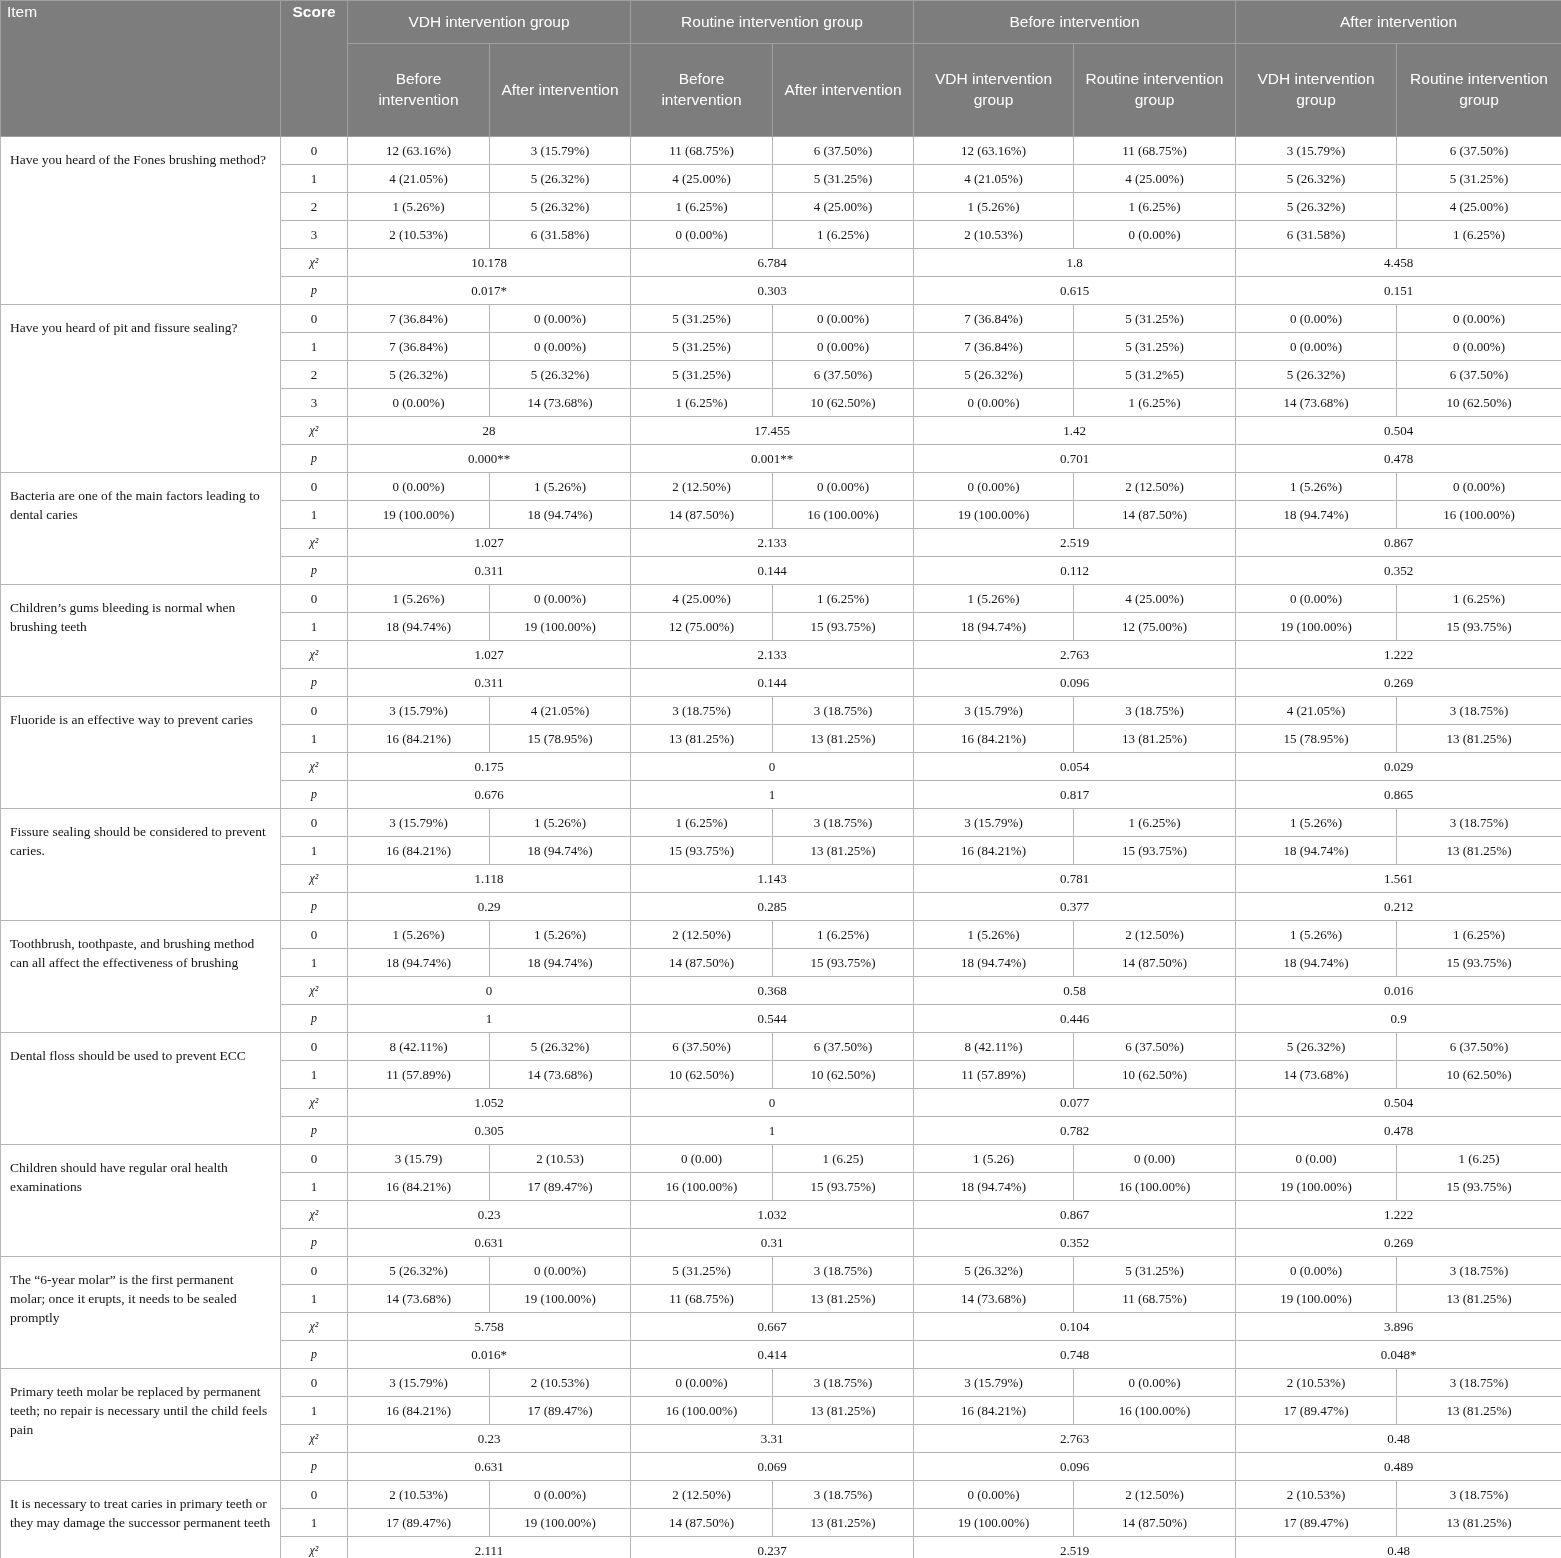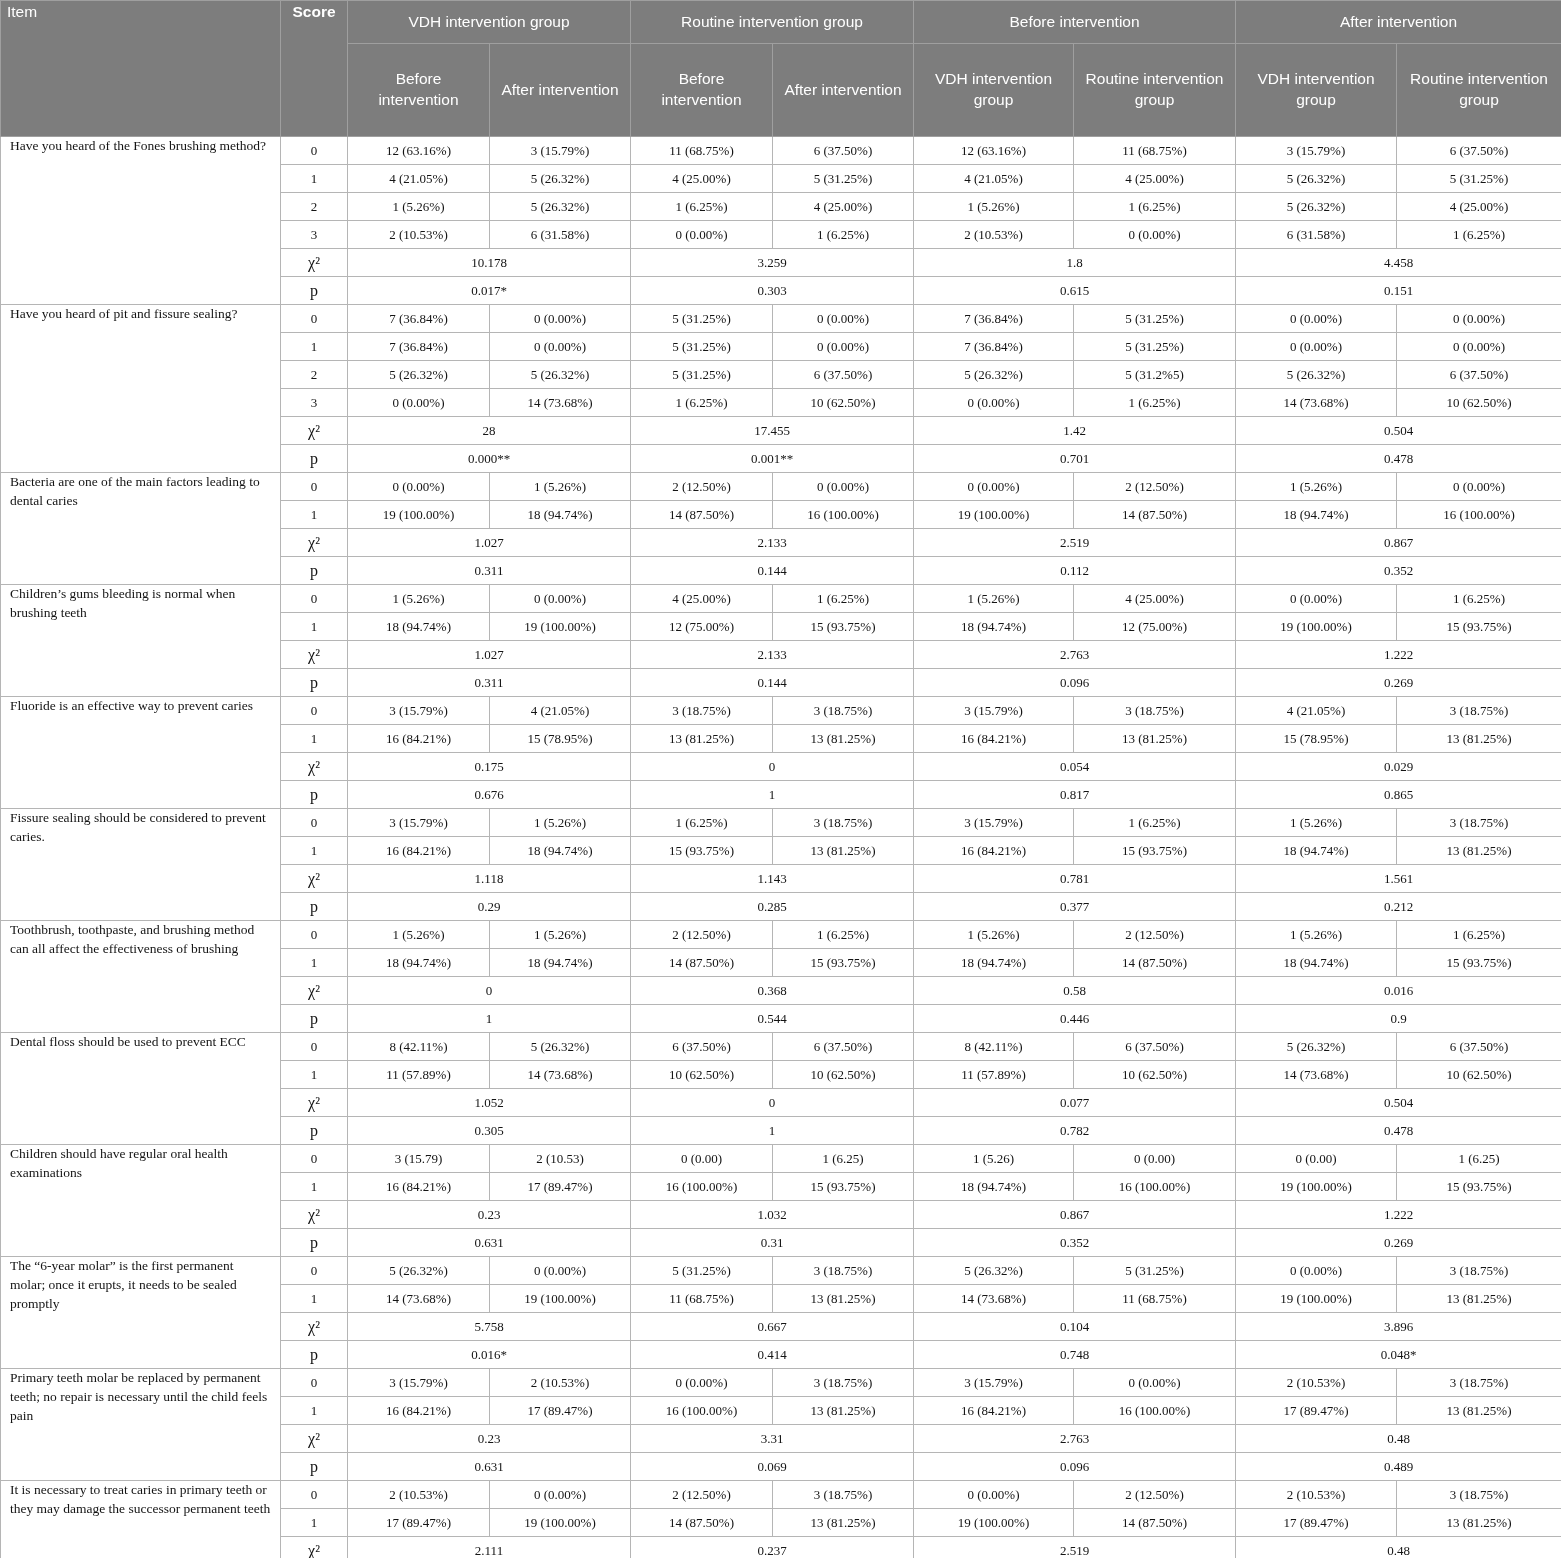"Have you heard of the" td.item-cell { padding: 0 9px 4px 9px -> 14px 9px 4px 9px }
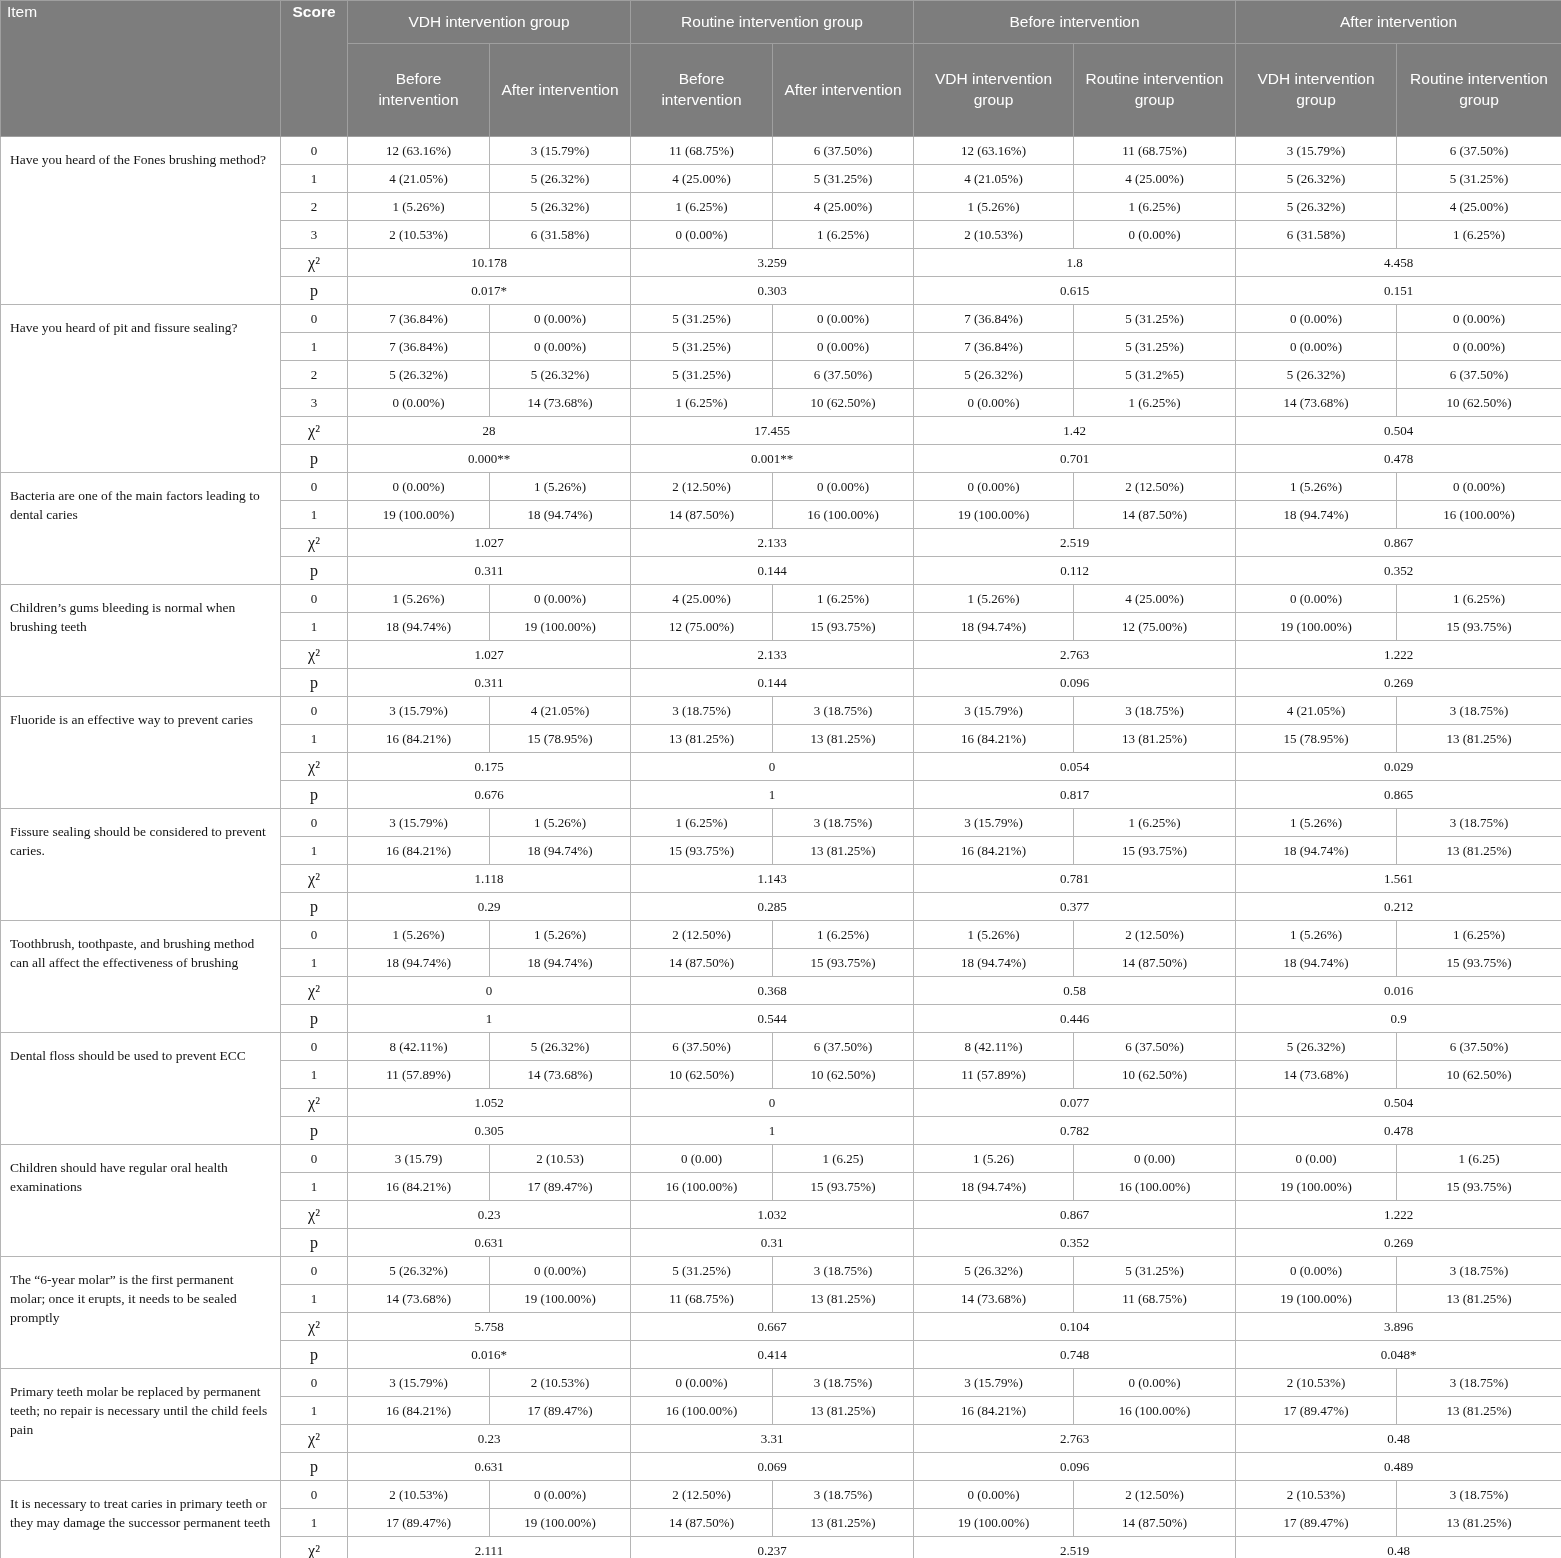"χ²" td.stat-label { font-size: 16px -> 12px; font-style: none -> italic }
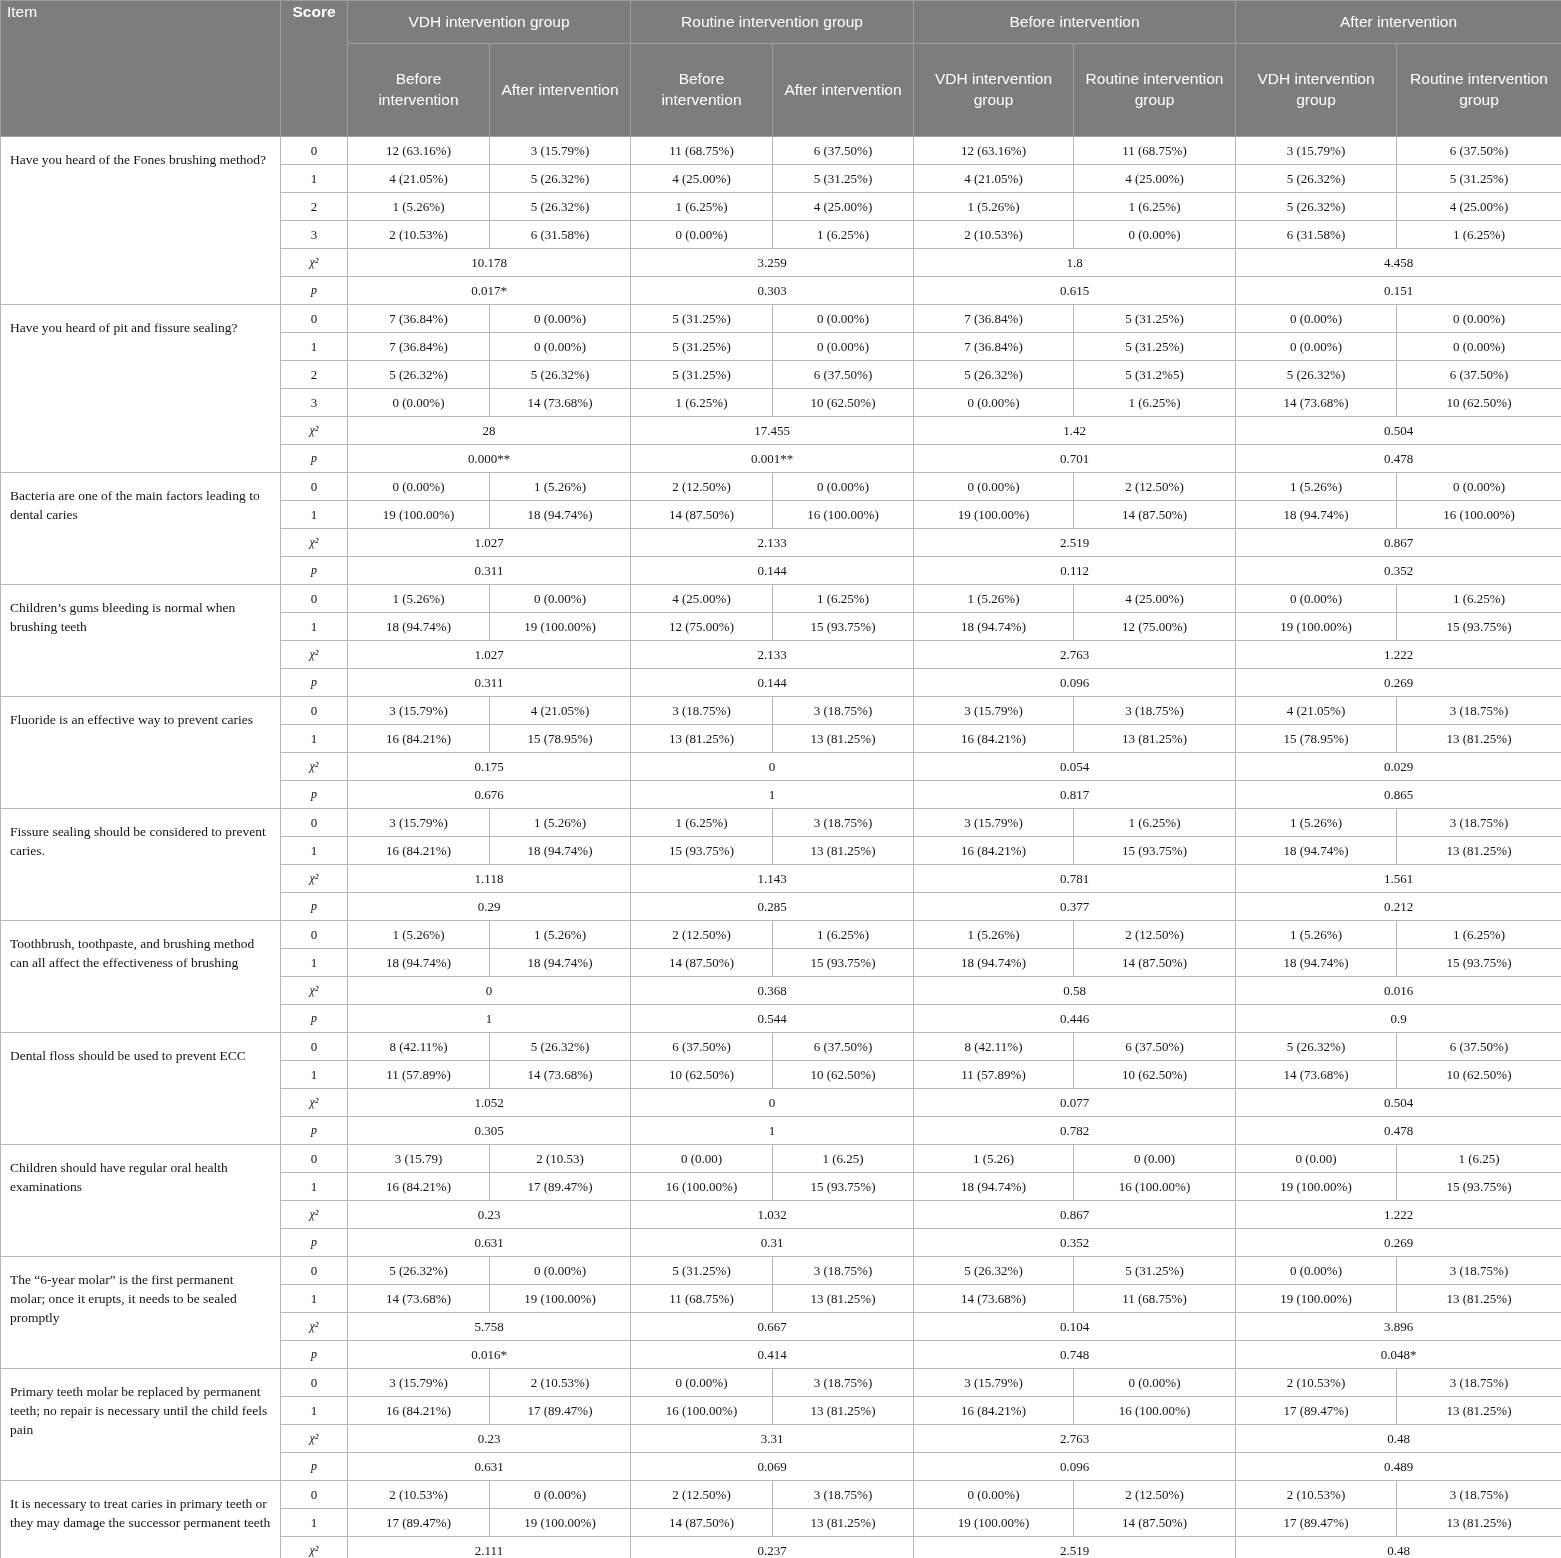"3.259" td.val-cell { text: 3.259 -> 6.784 }
